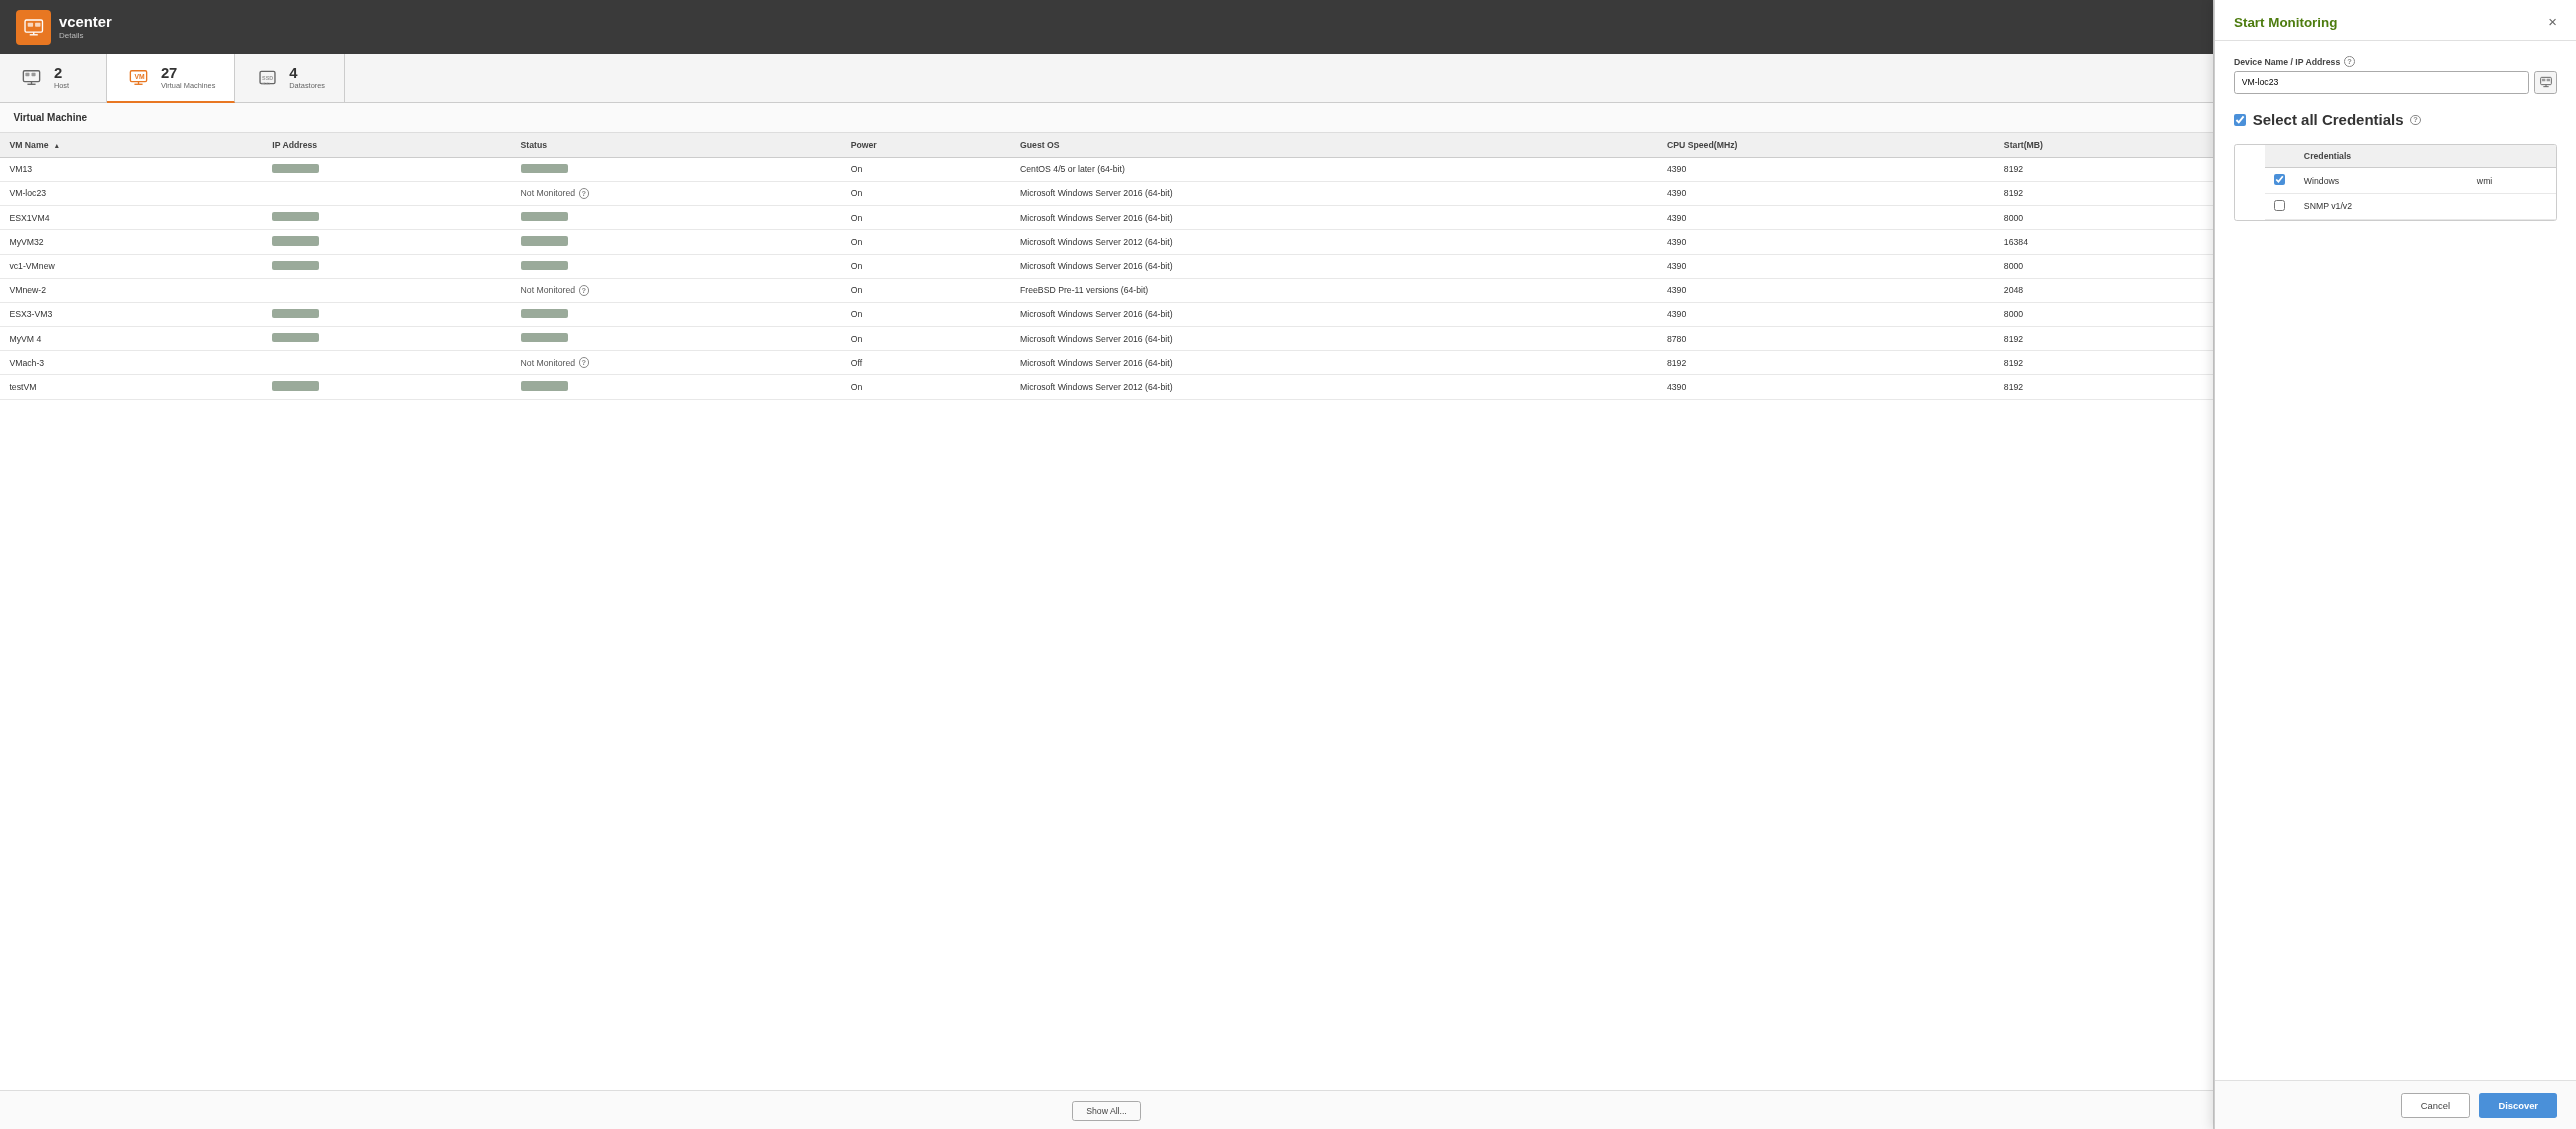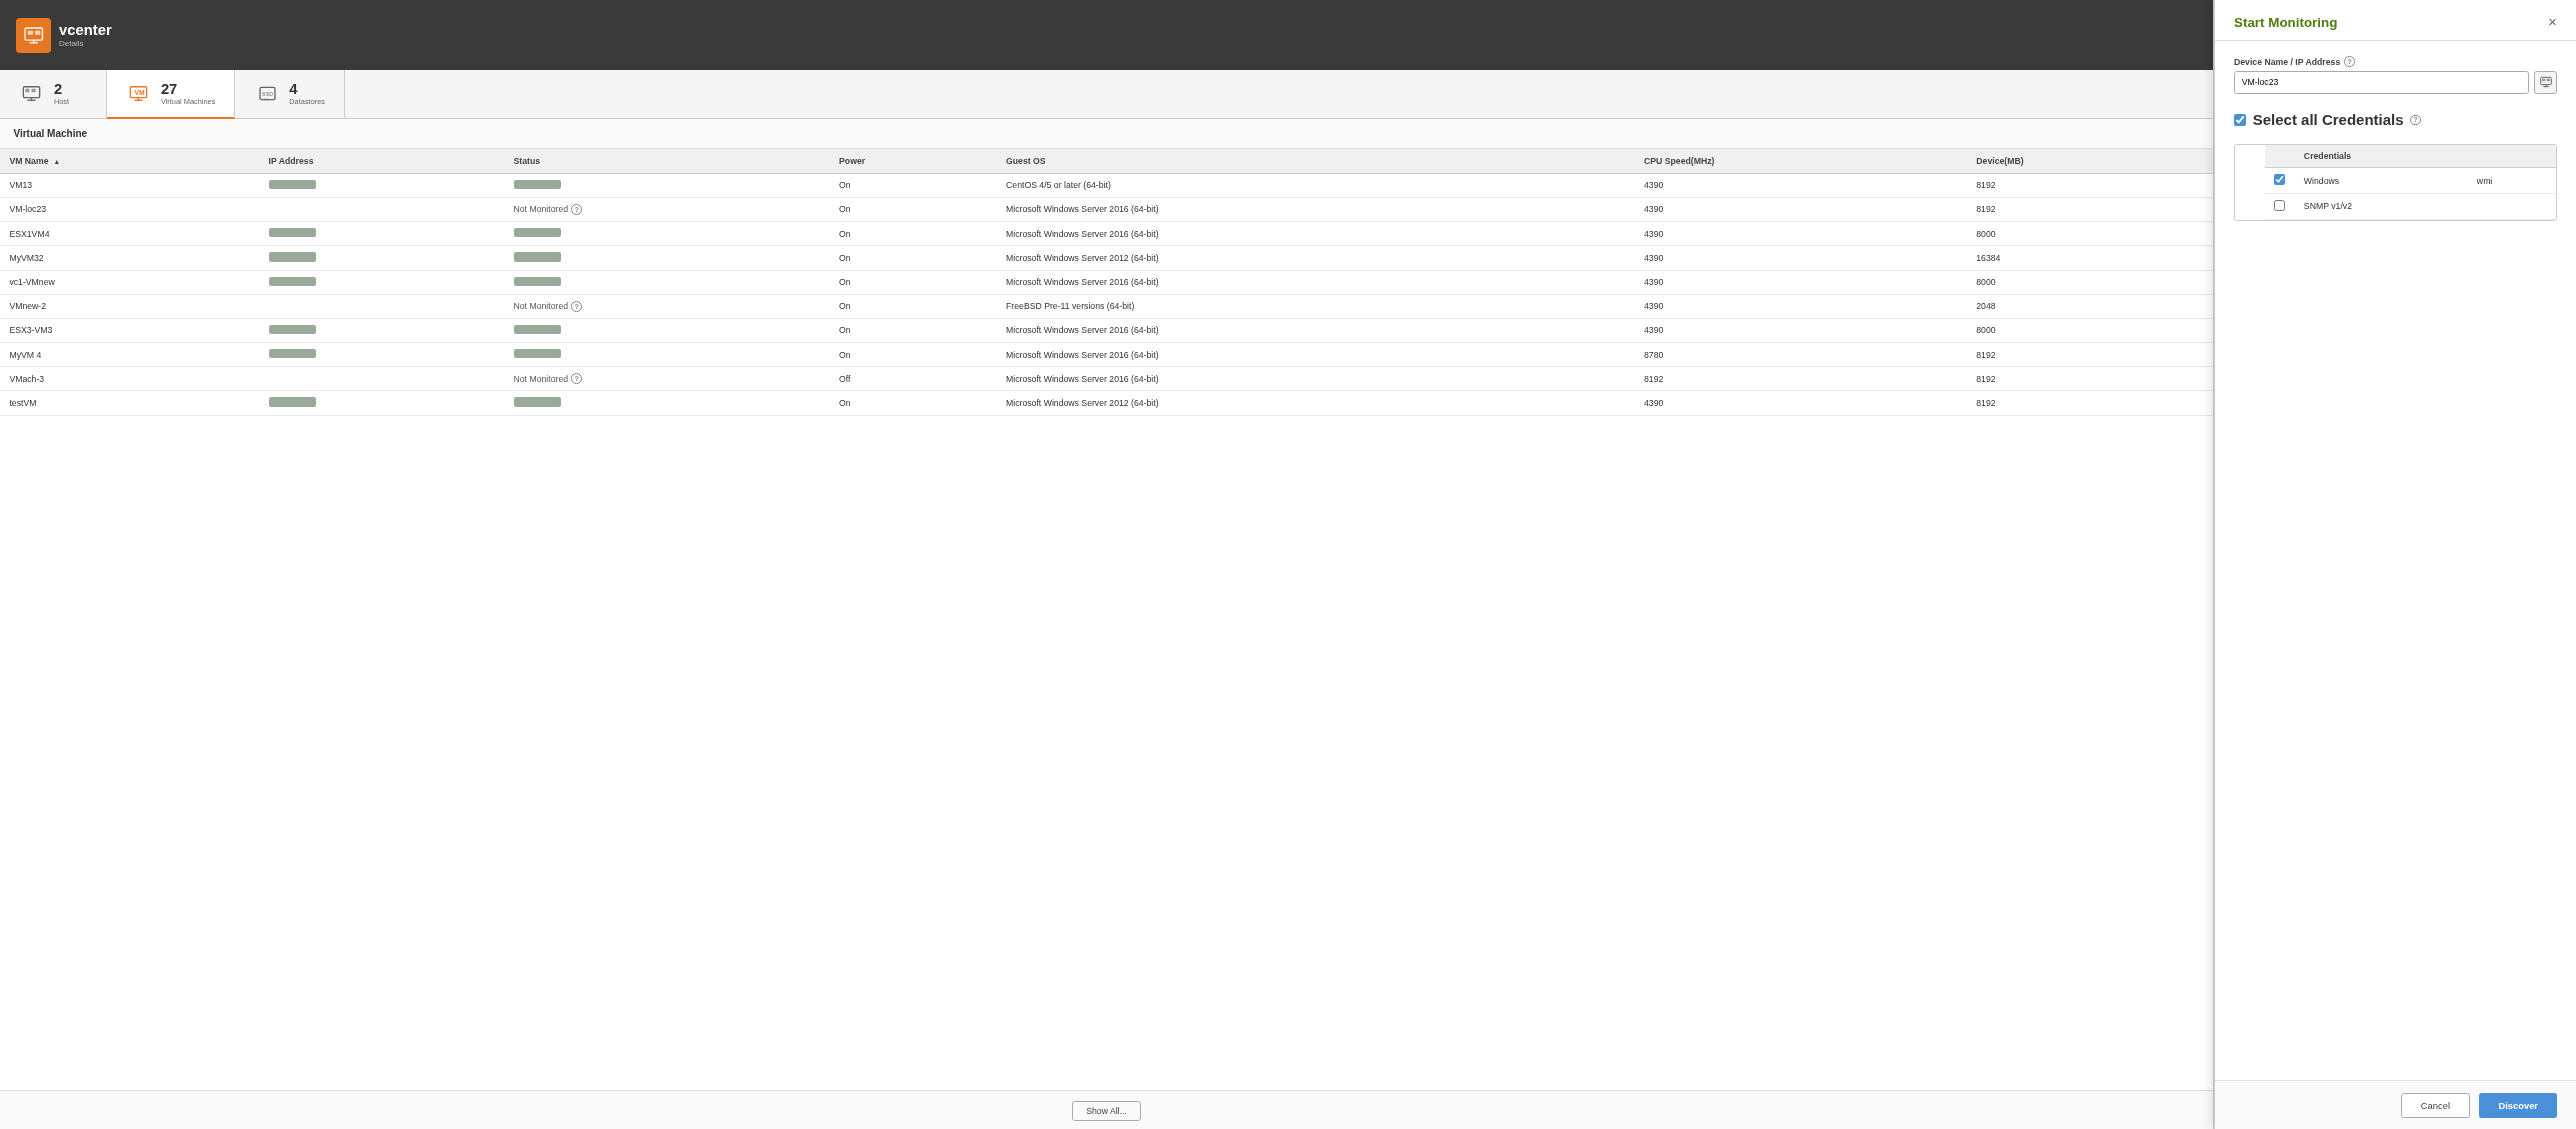"vcenter" .header-bar { height: 70px -> 54px }
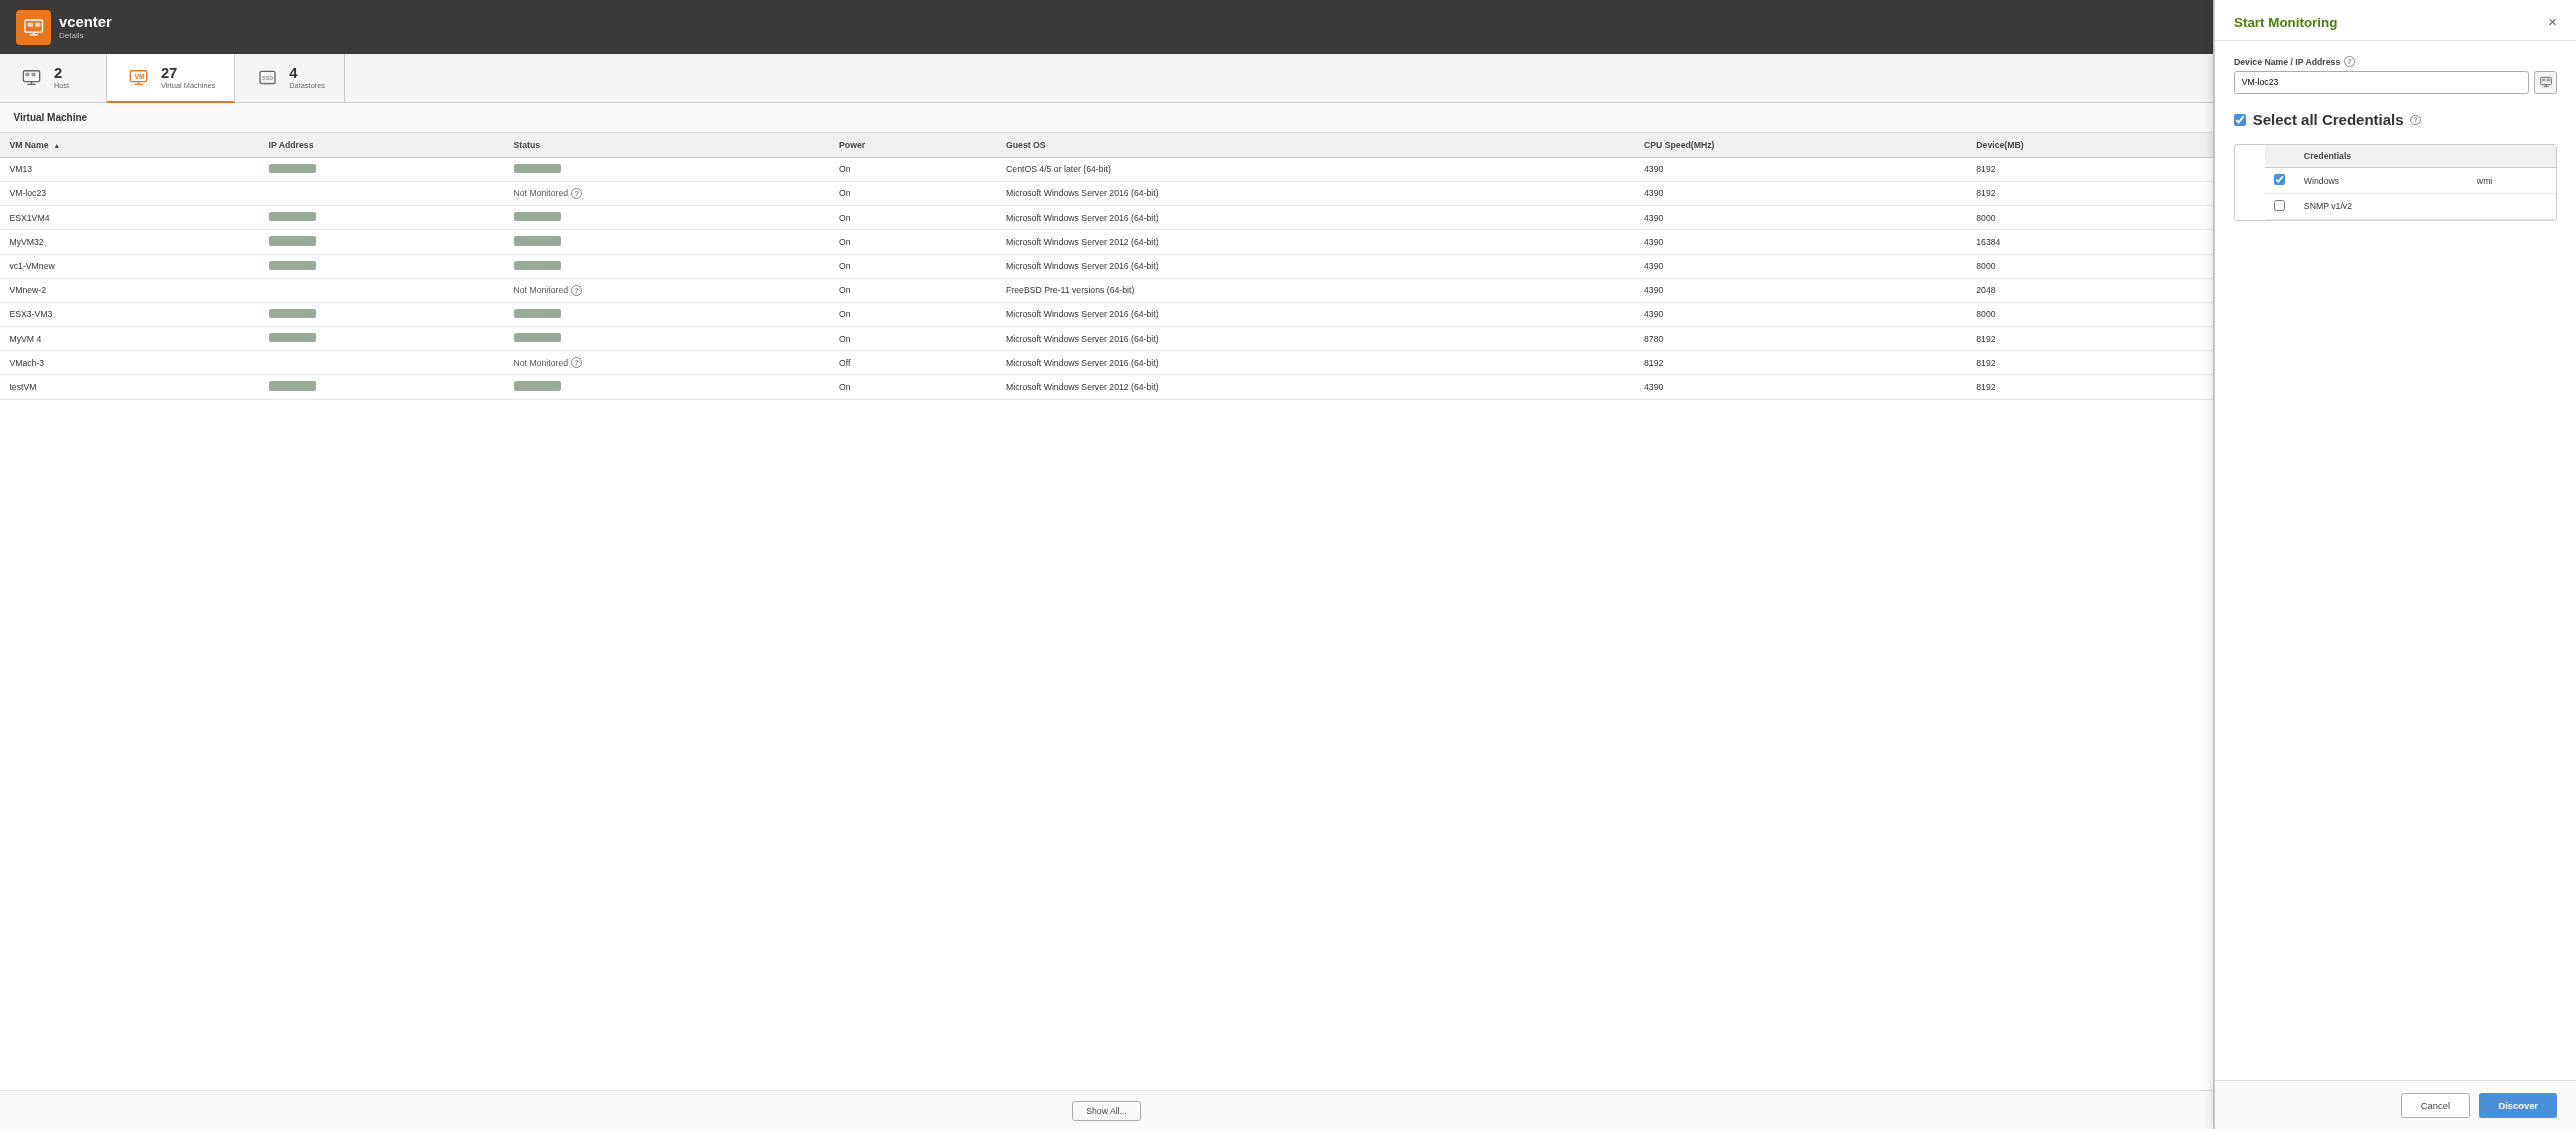"Device(MB)" th { text: Device -> Start }
